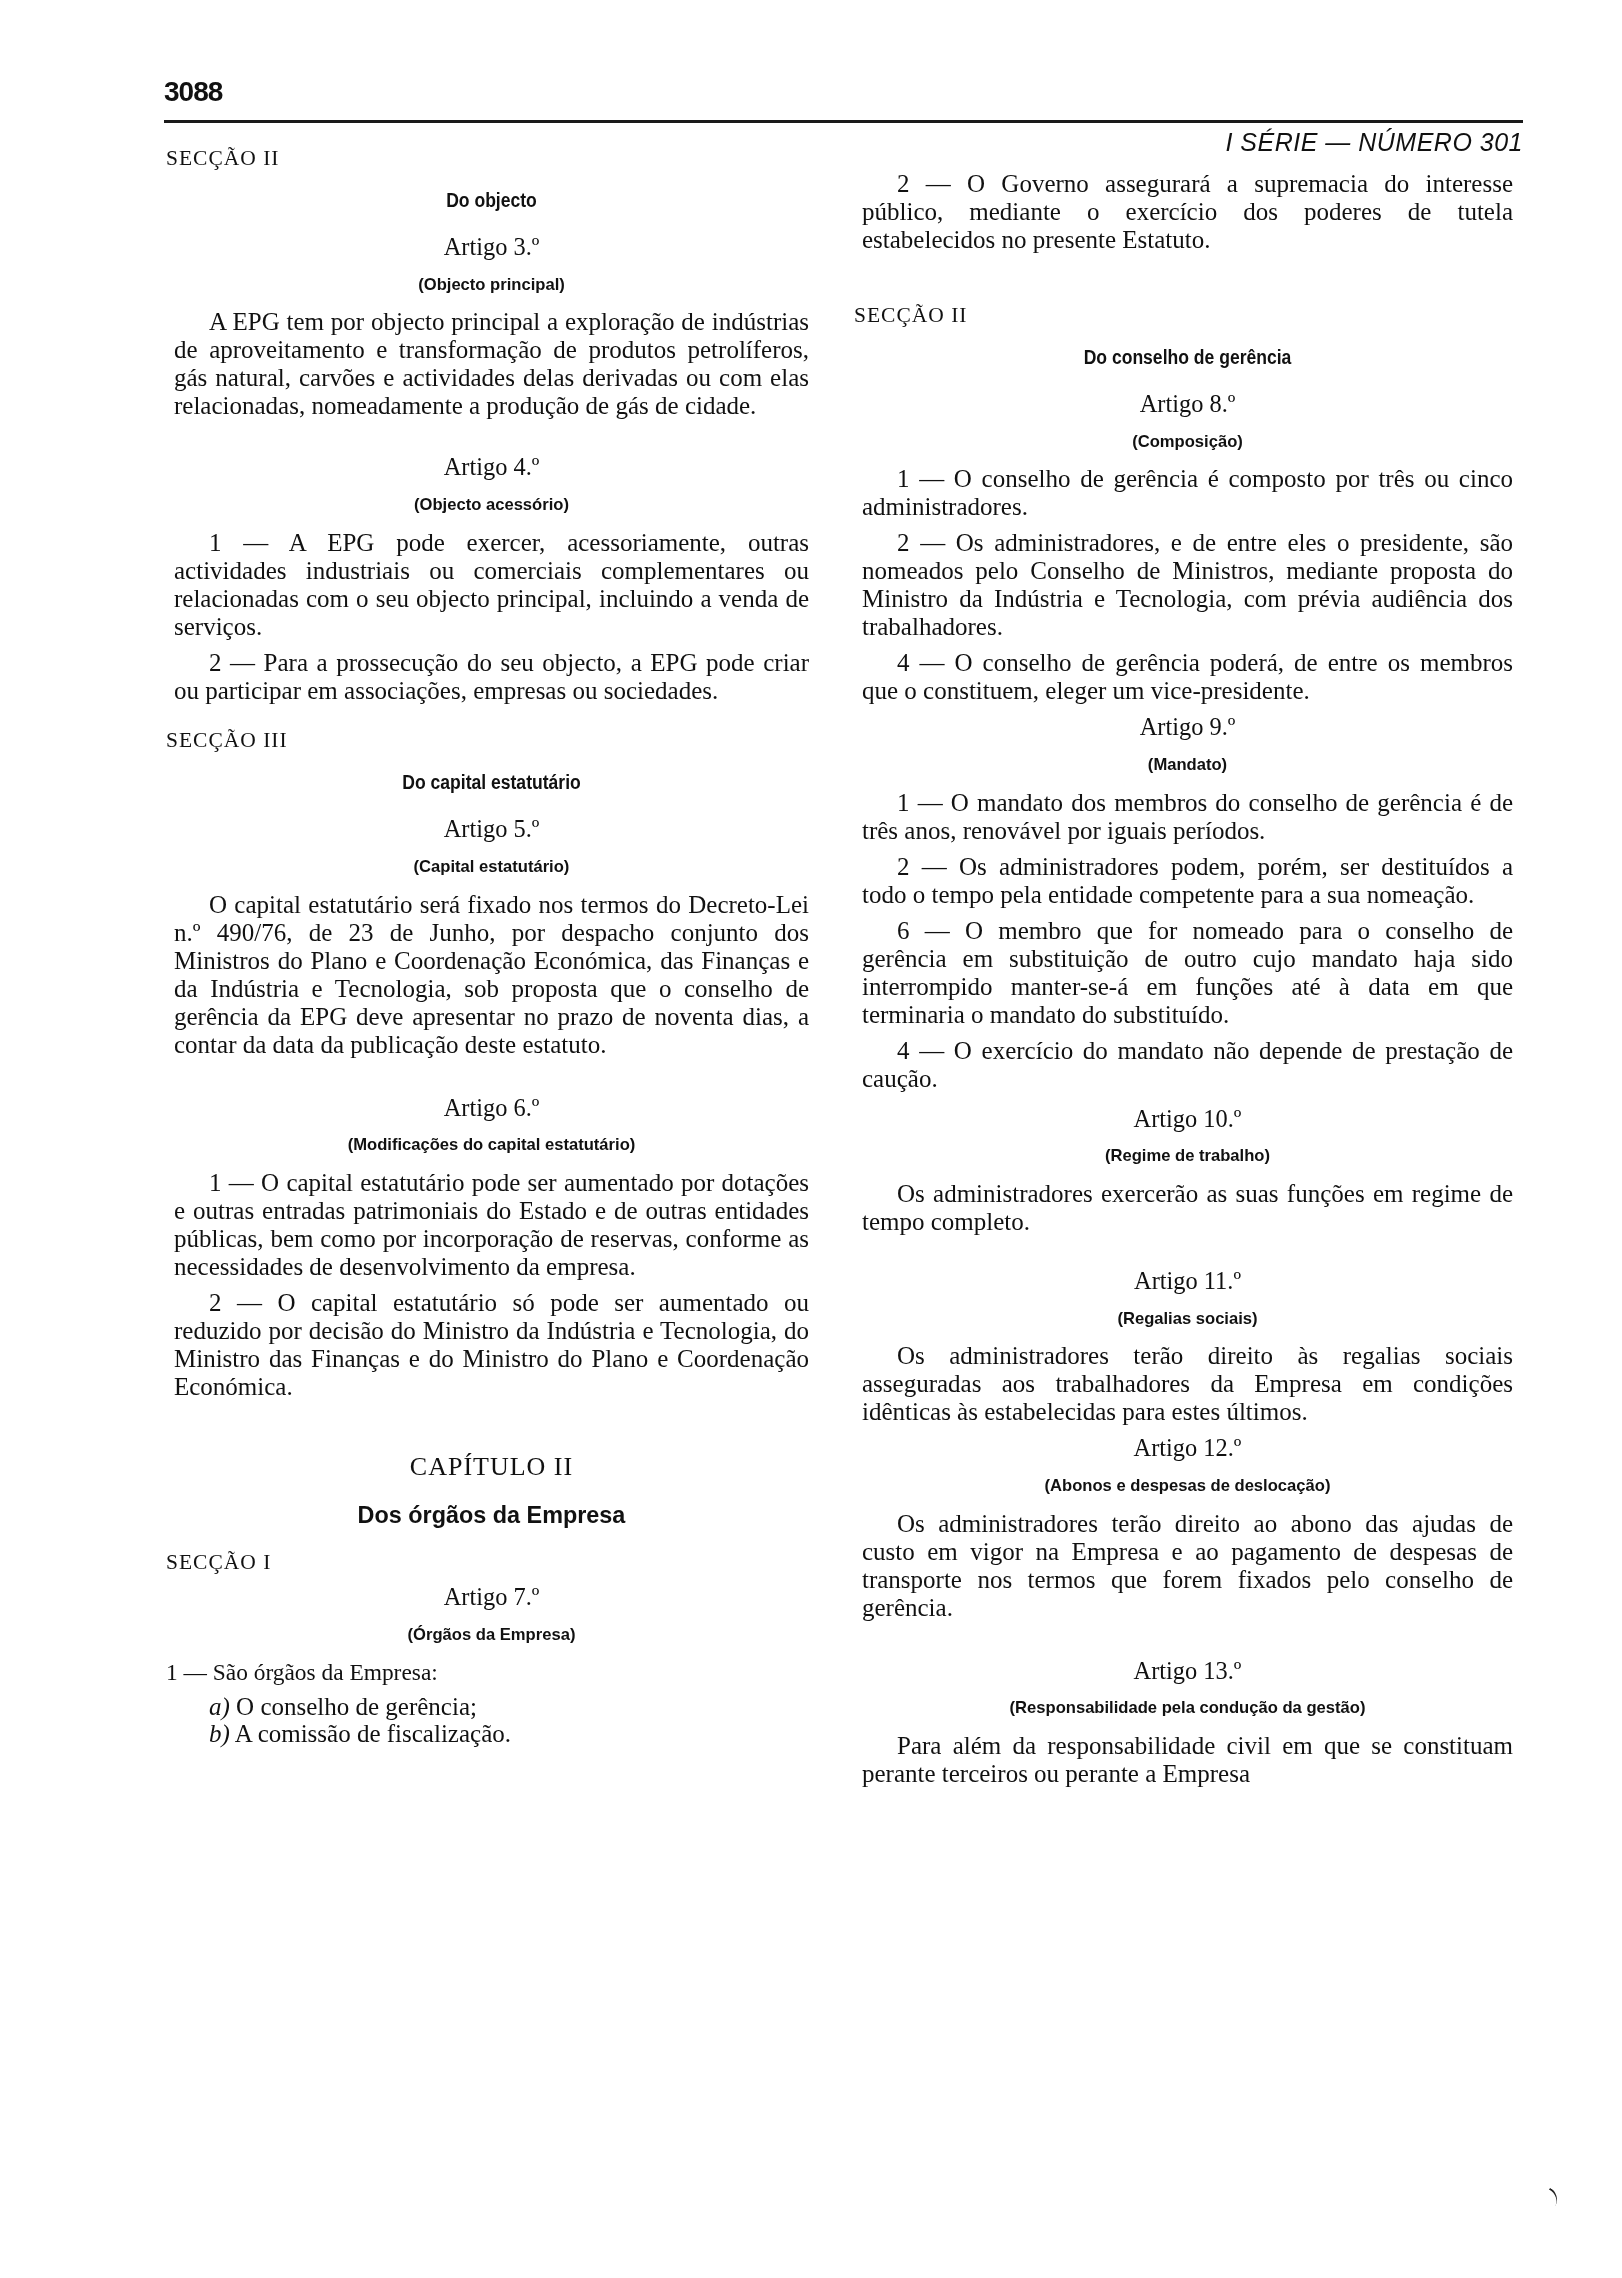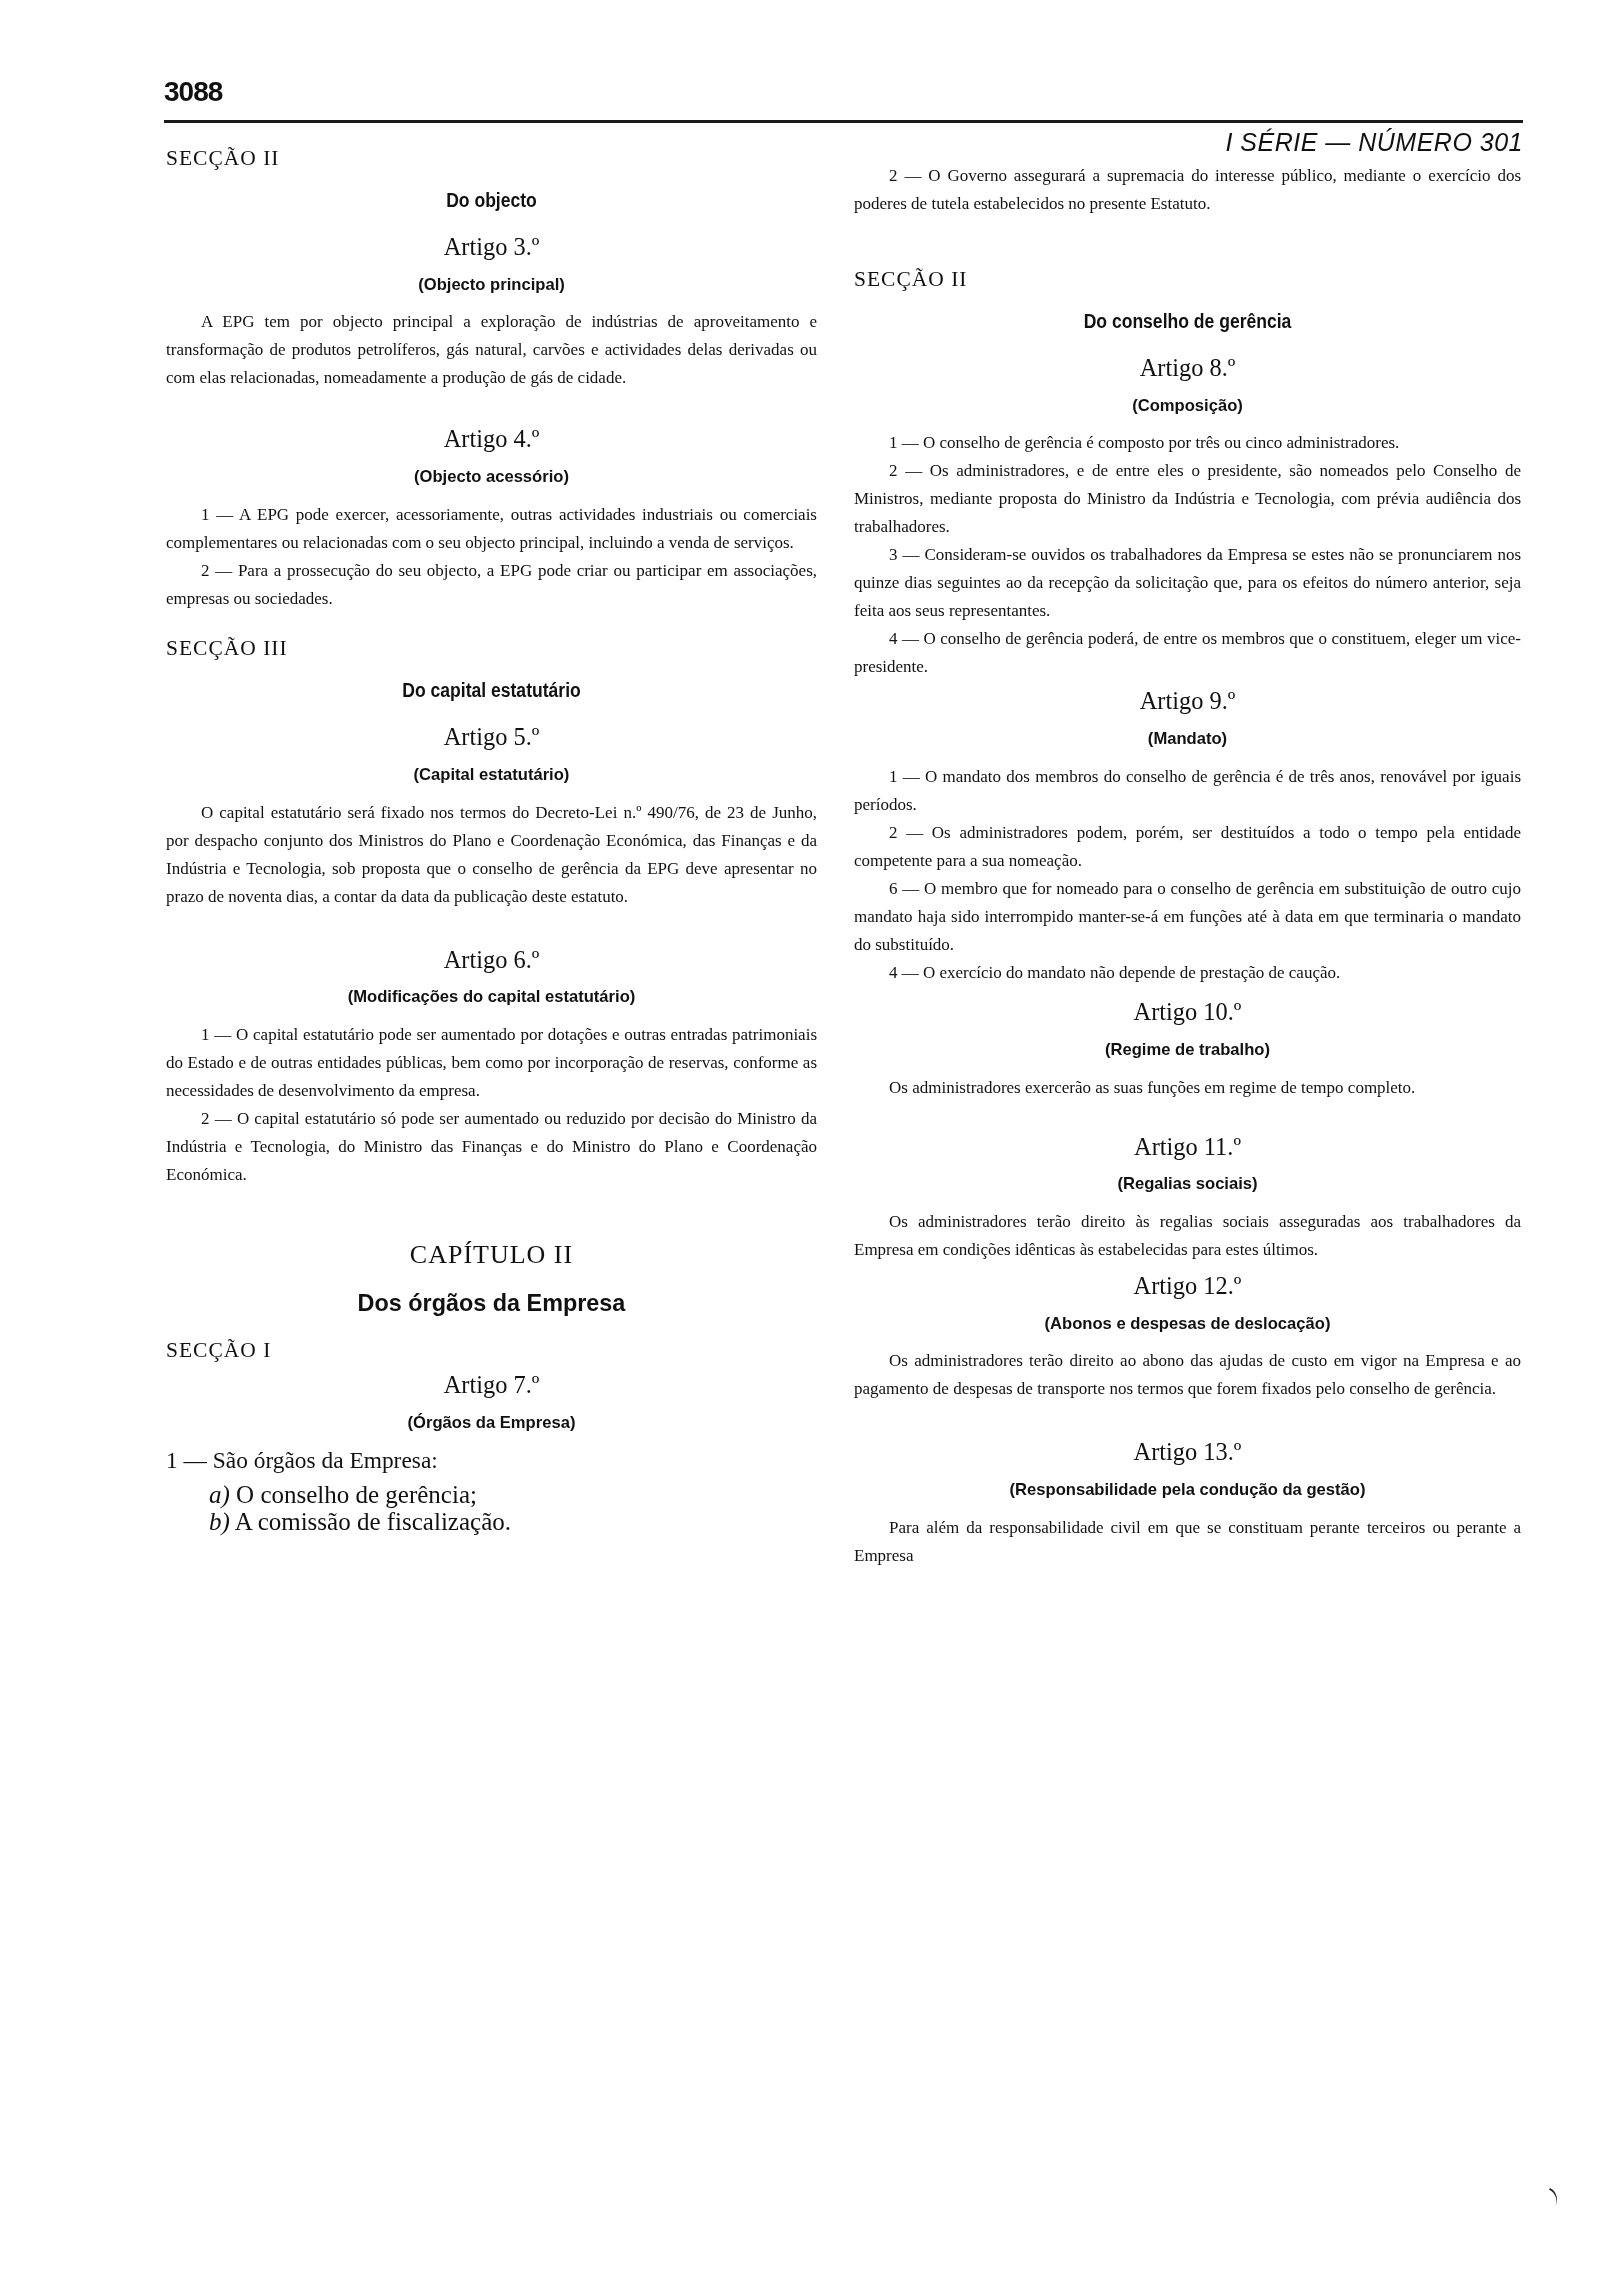"2 — O Governo assegurará" .para { font-size: 17px -> 25px; margin: 0 -> 8px }
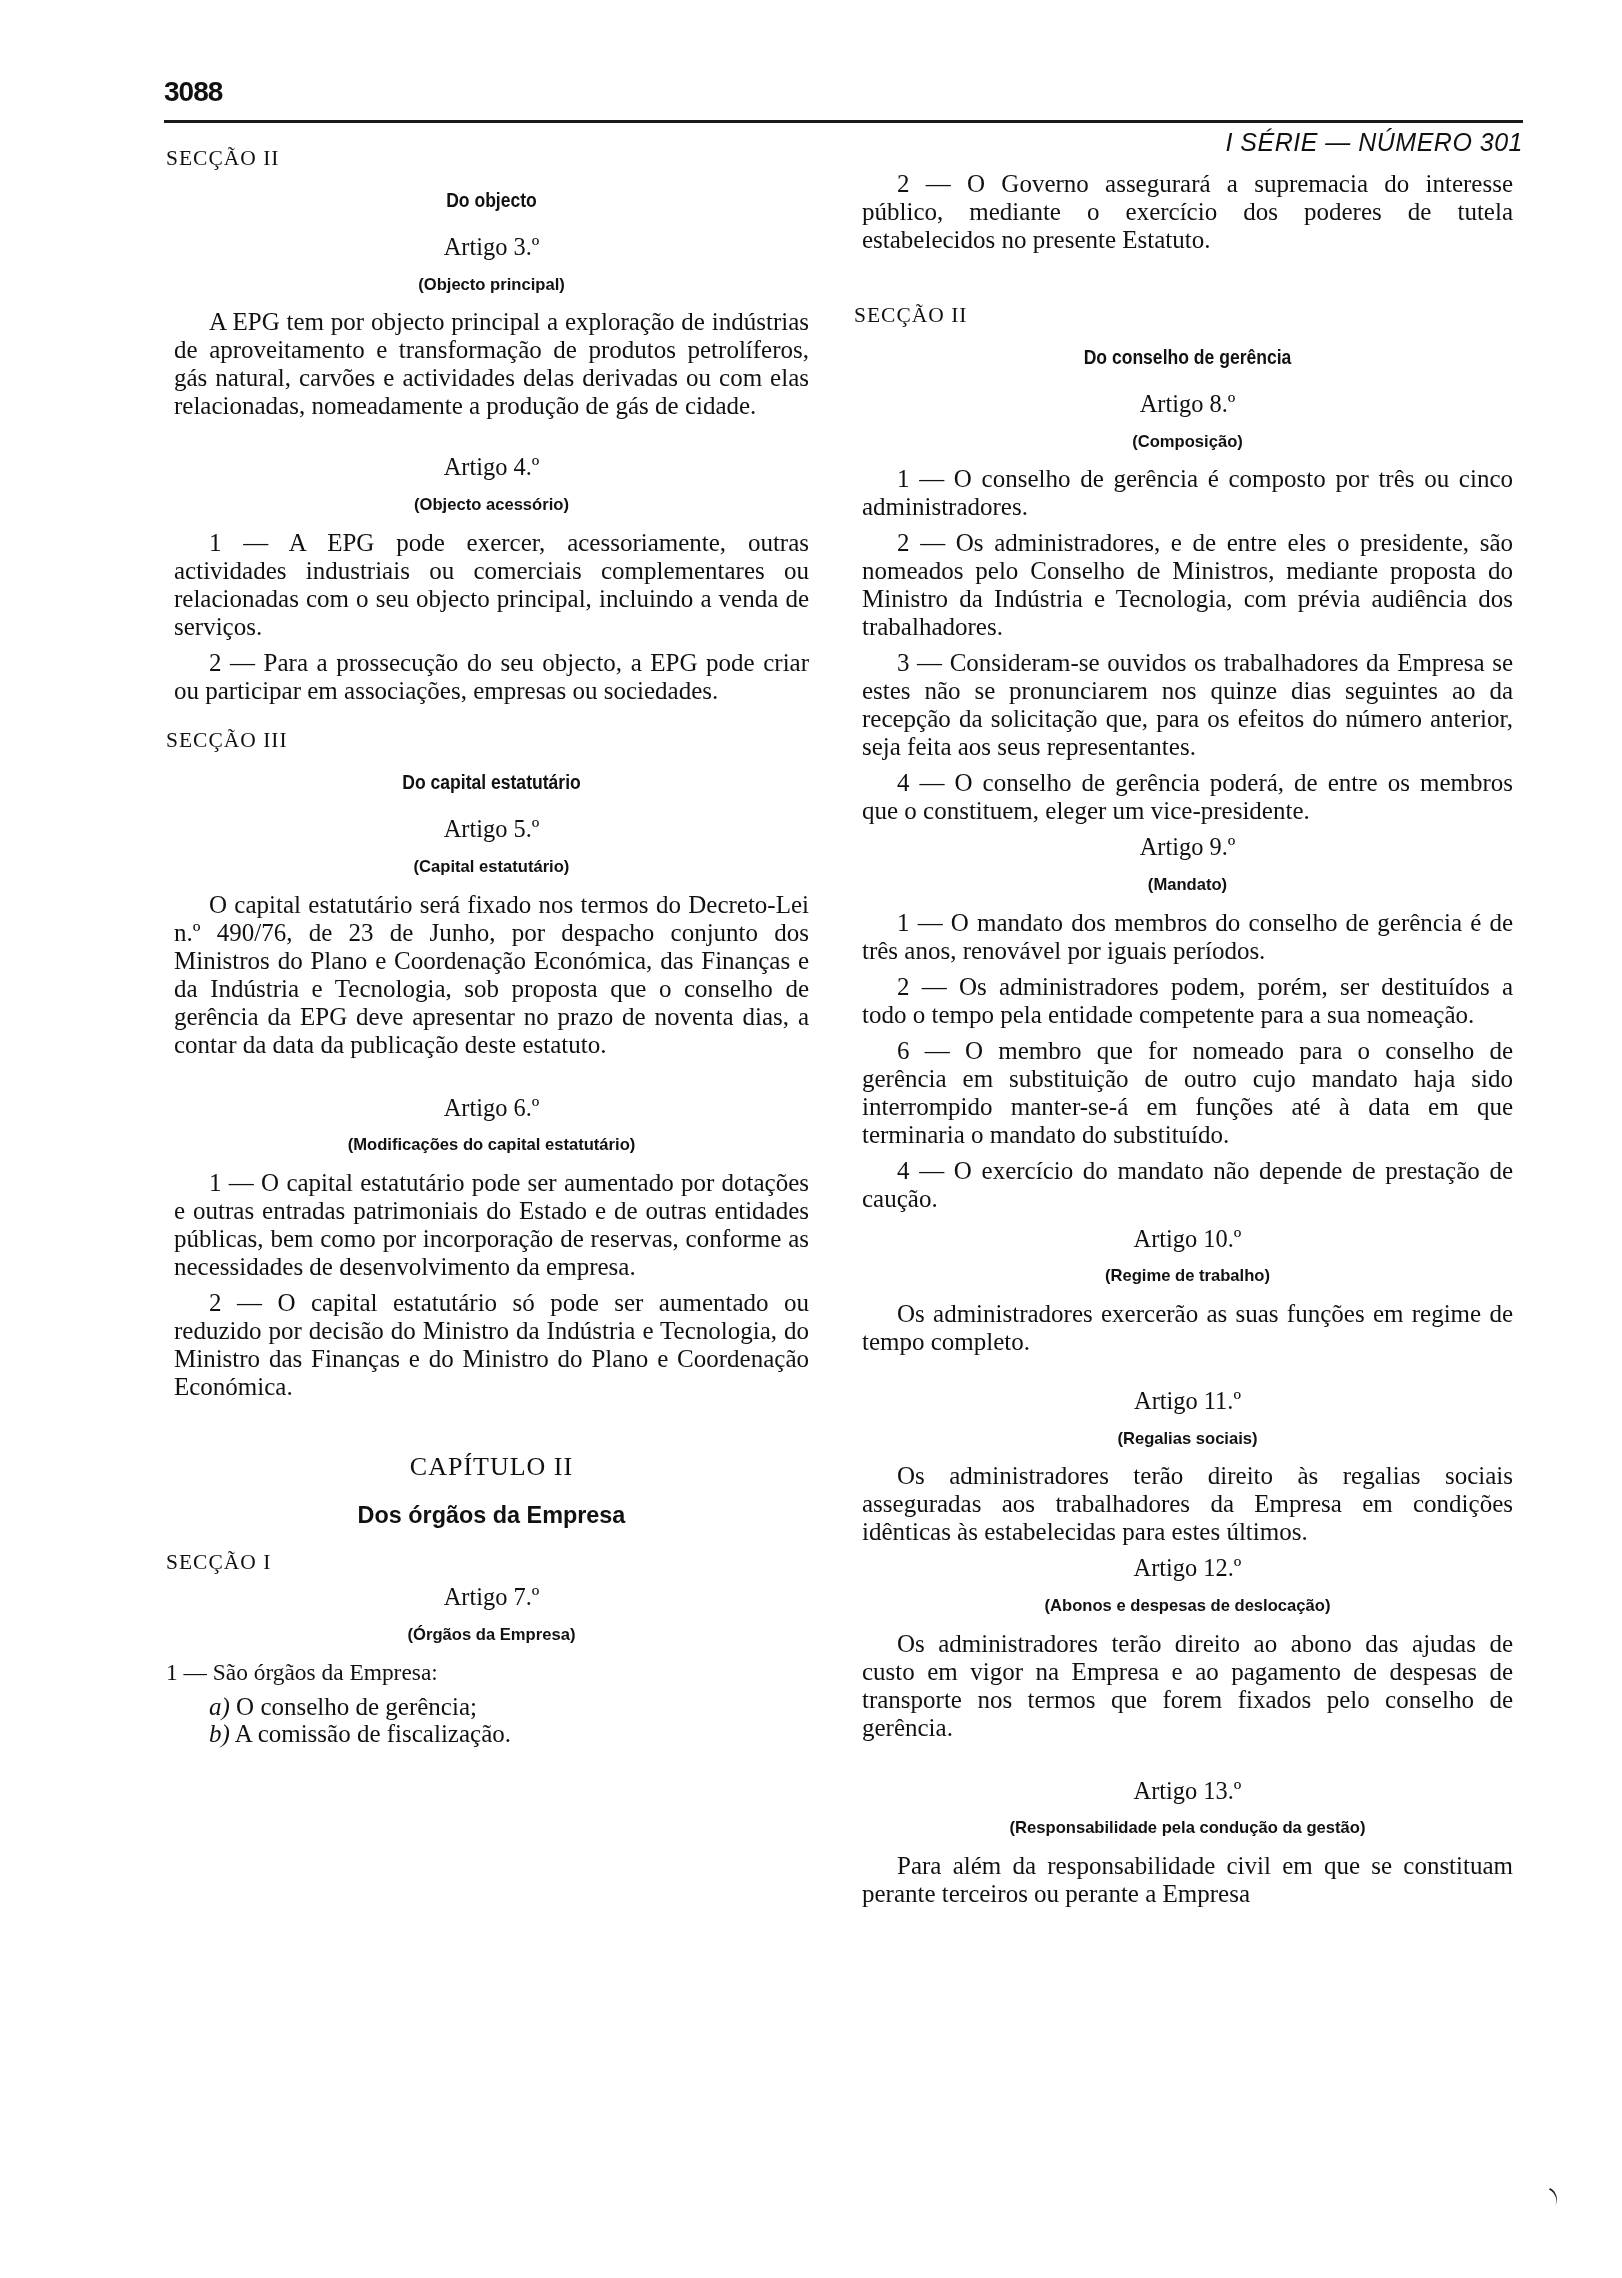"3 — Consideram-se ouvidos os" p.para { html: <p>3 — Consideram-se ouvidos os trabalhadores da Empresa se estes não se pronunciarem nos quinze dias seguintes ao da recepção da solicitação que, para os efeitos do número anterior, seja feita aos seus representantes.</p> -> none }
